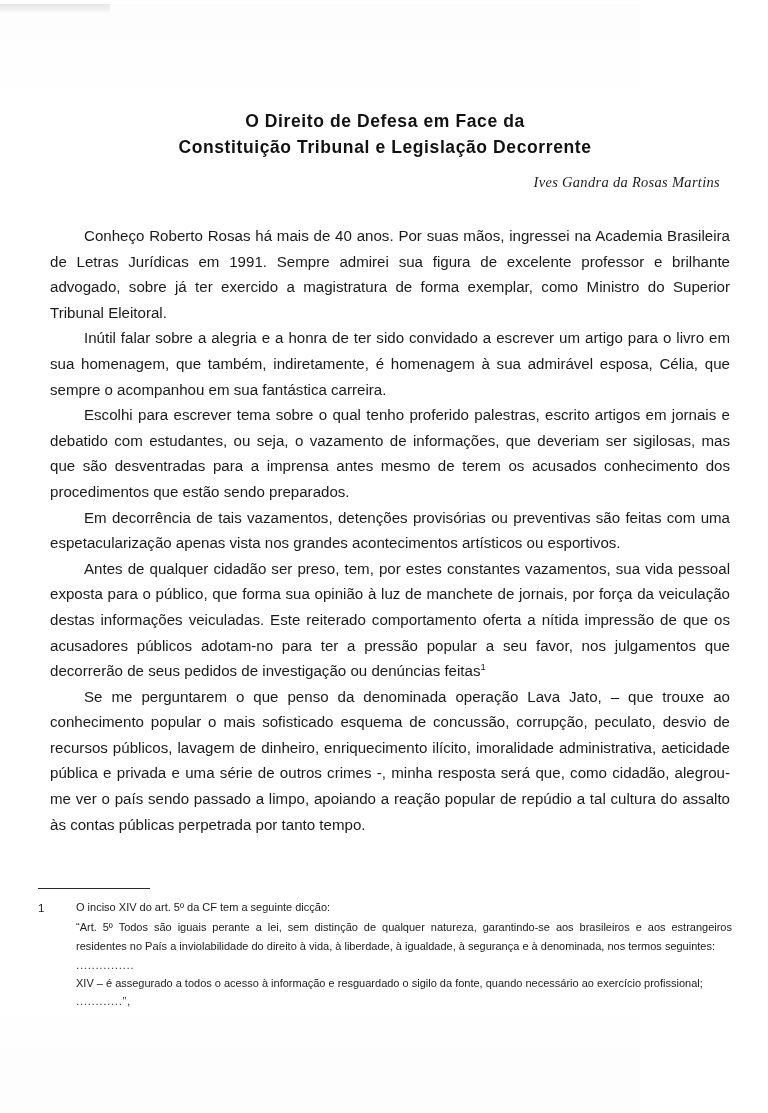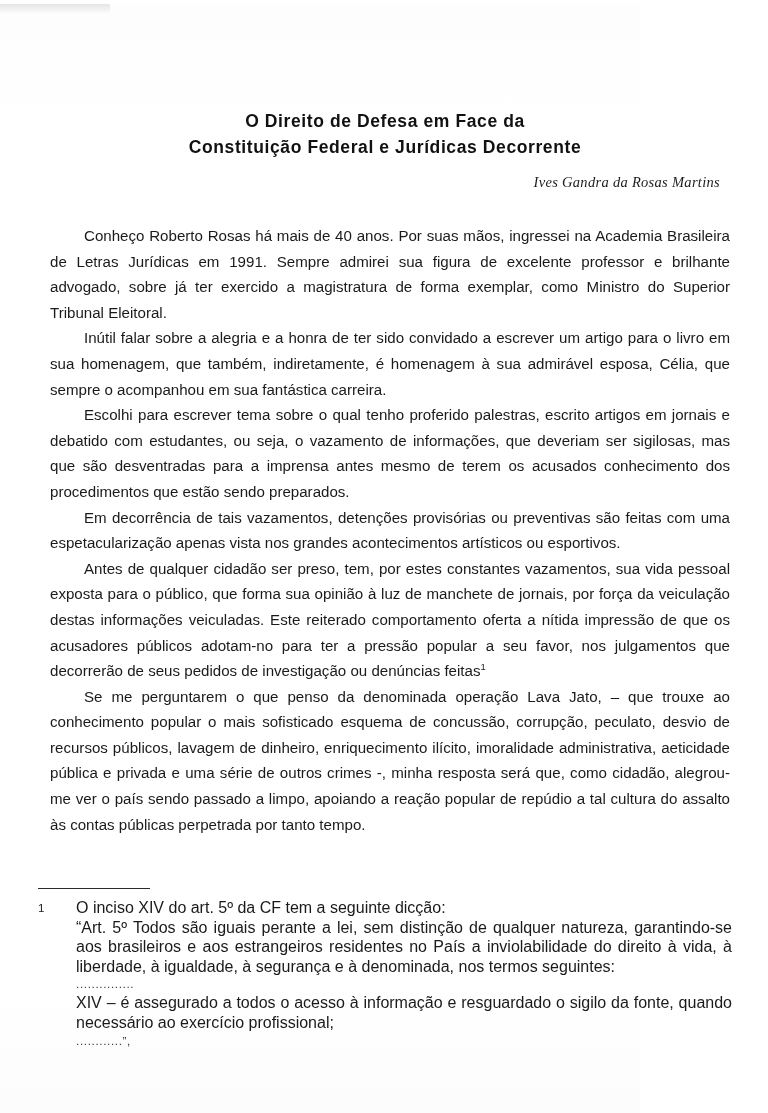"Constituição Federal e Jurídicas" div.title-line { text: Federal e Jurídicas -> Tribunal e Legislação }
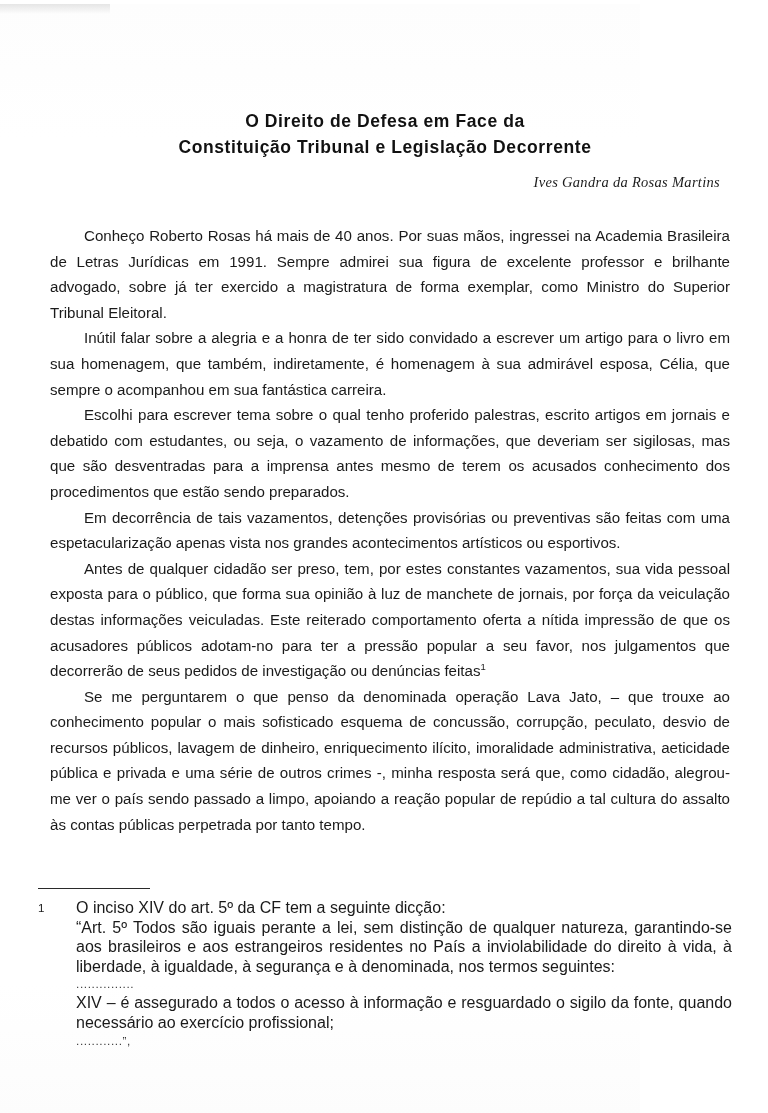"O inciso XIV do art." .fn-line { font-size: 16px -> 11px }
